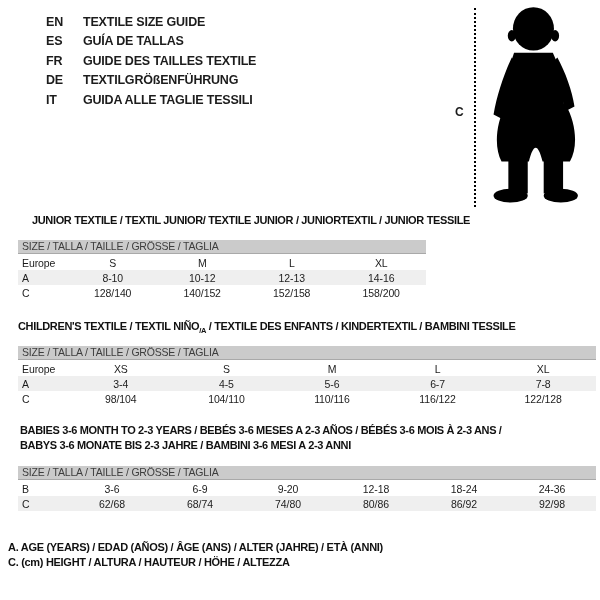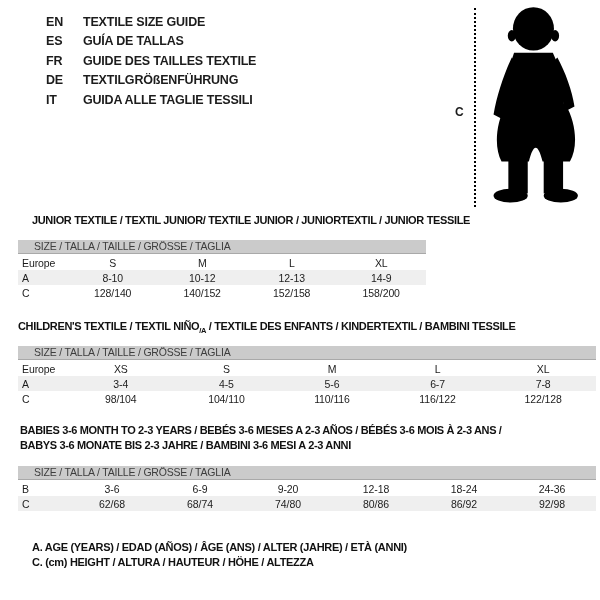"SIZE / TALLA / TAILLE" .size-bar { padding-left: 16px -> 4px }
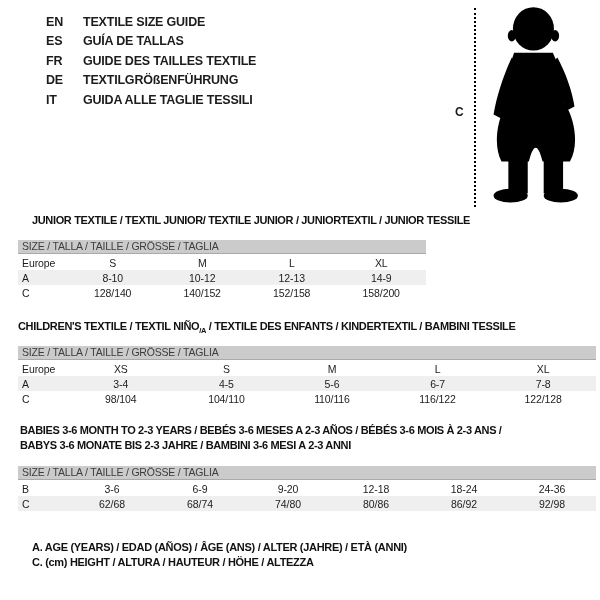"14-9" td { text: 14-9 -> 14-16 }
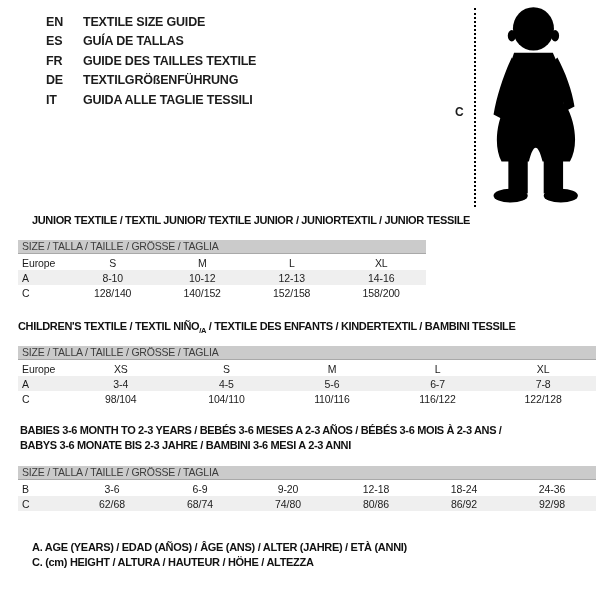"A. AGE (YEARS) / EDAD" .footnotes { left: 32px -> 8px }
